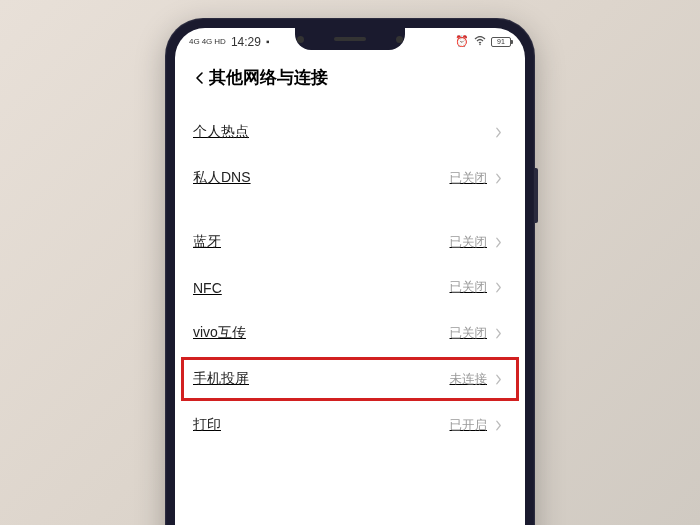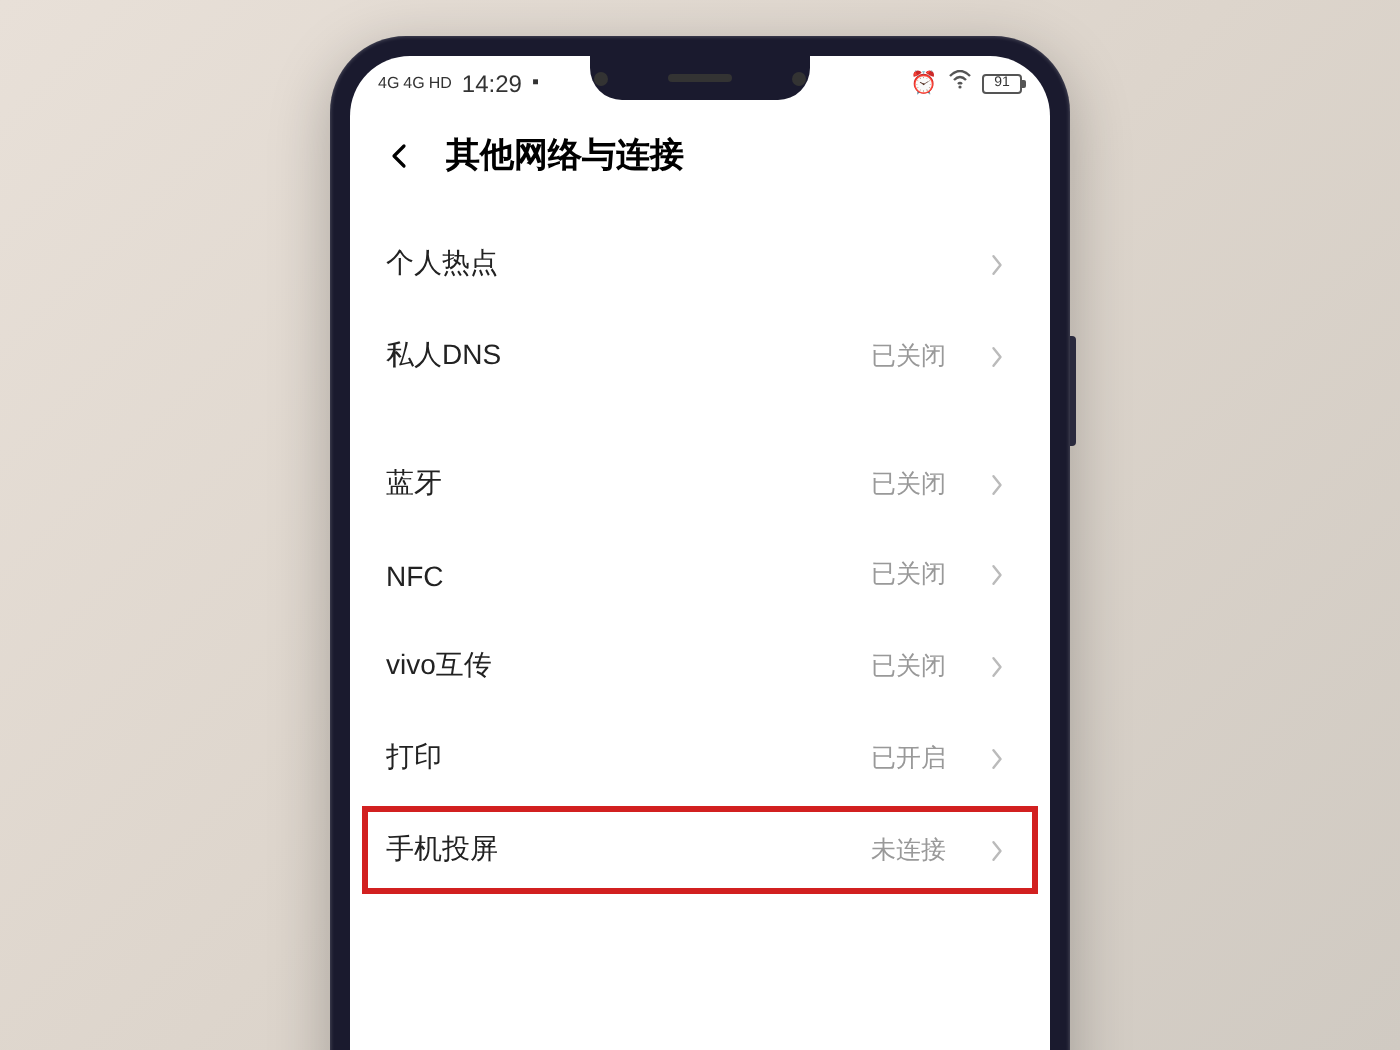"其他网络与连接" .header { gap: 14px -> none }
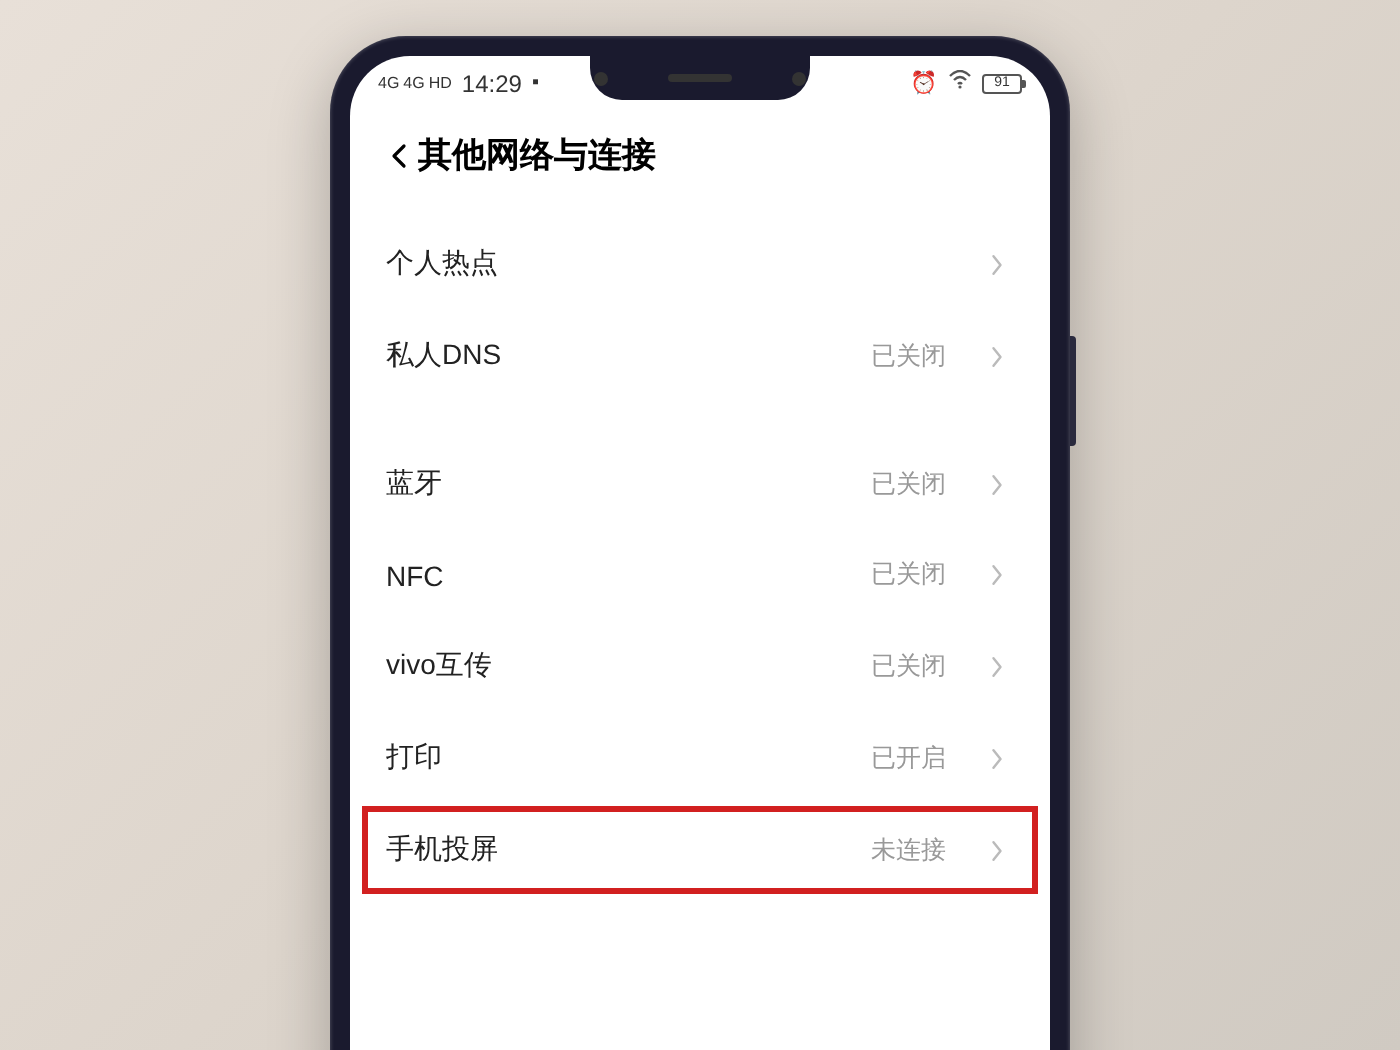"个人热点" .list { text-decoration: none -> underline }
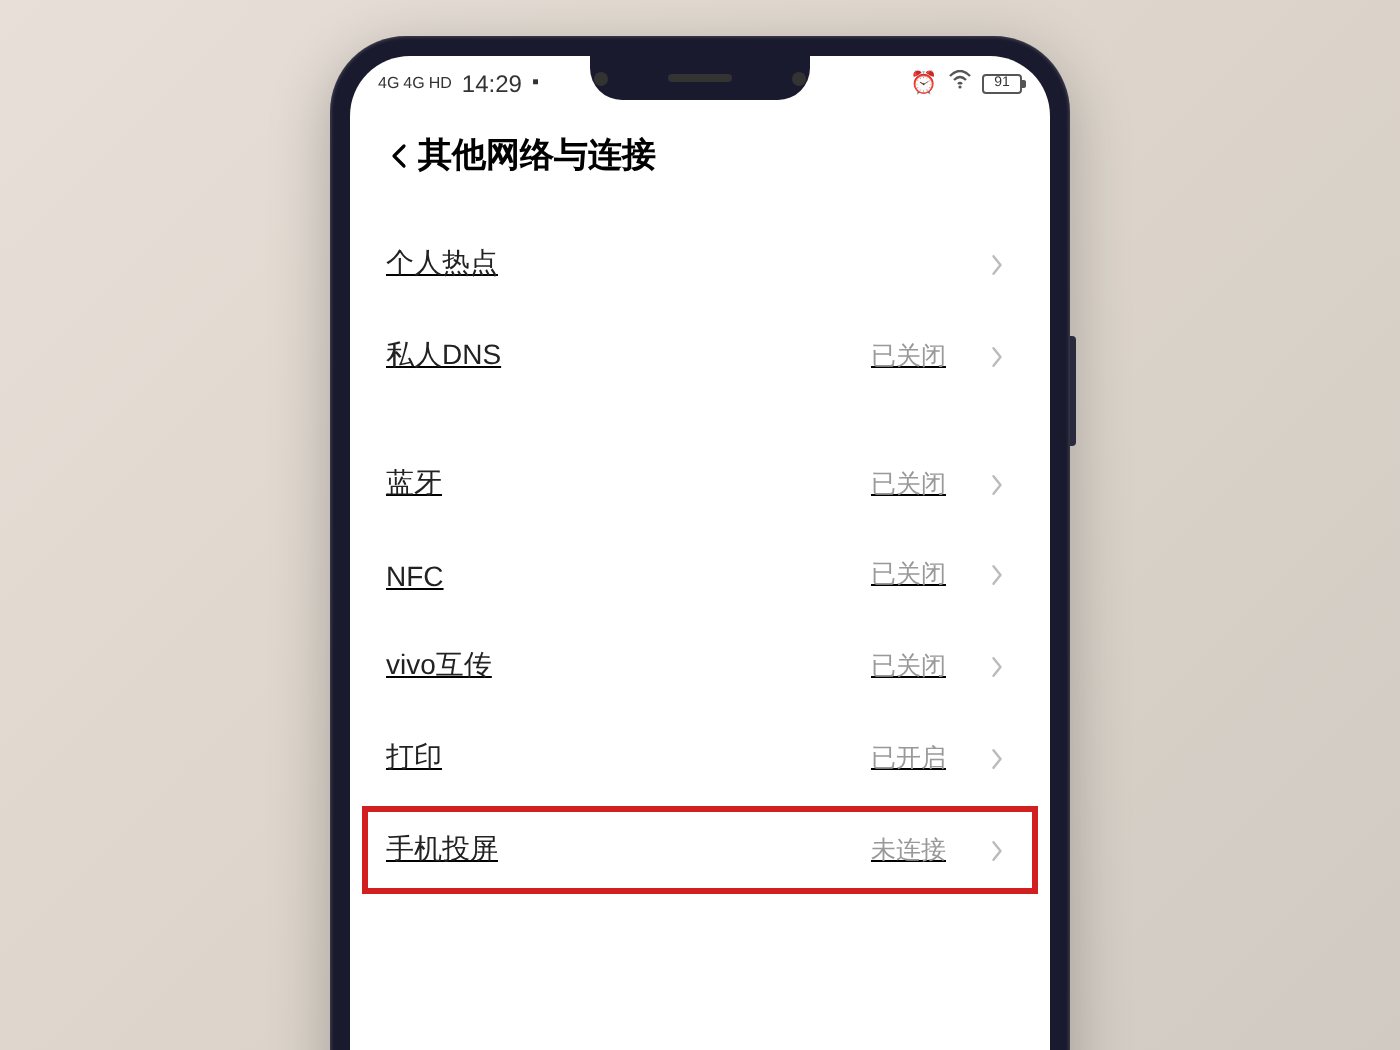"已关闭" .list-item-right { gap: 22px -> 8px }
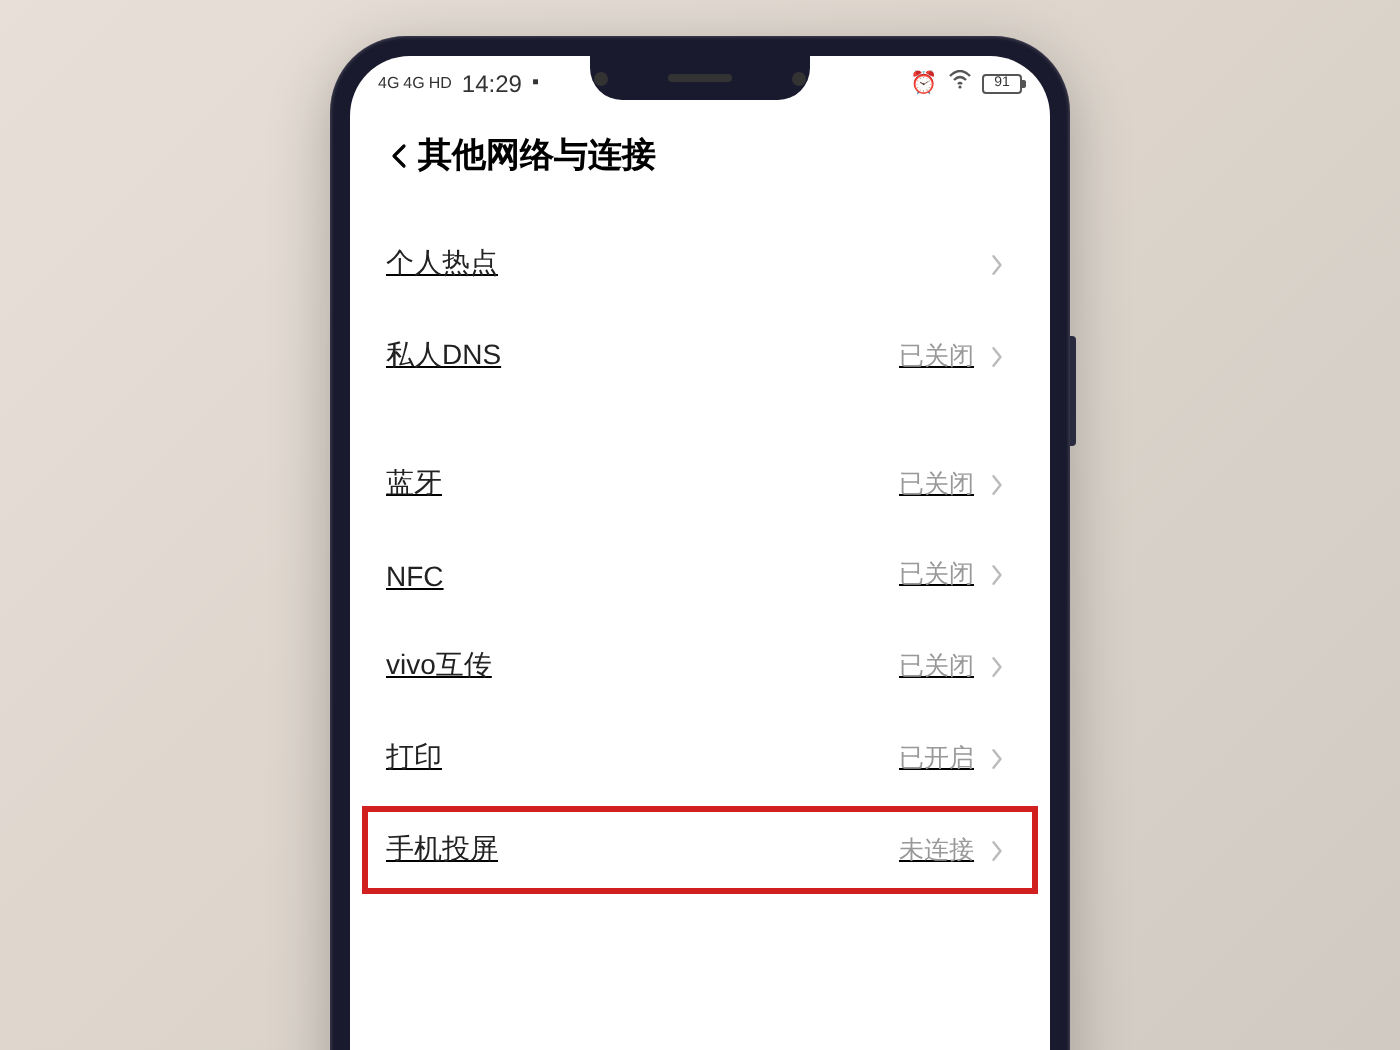"打印" div.list-item { order: before "手机投屏" -> after "手机投屏" }
